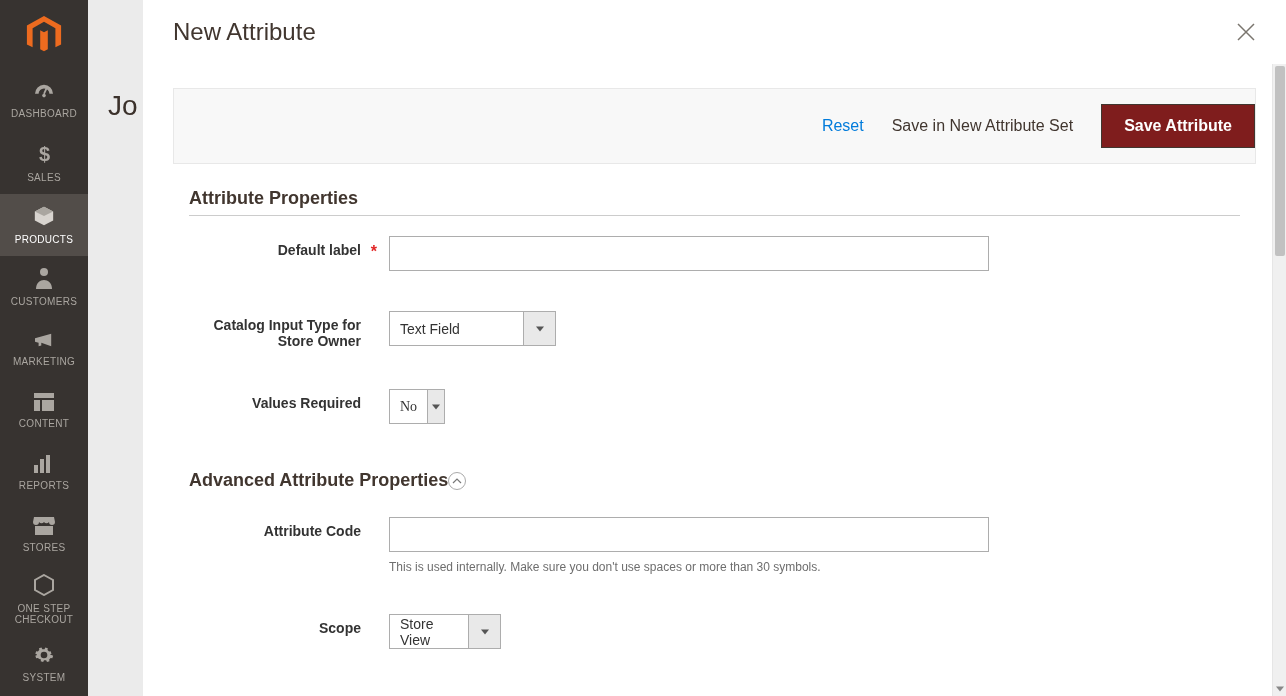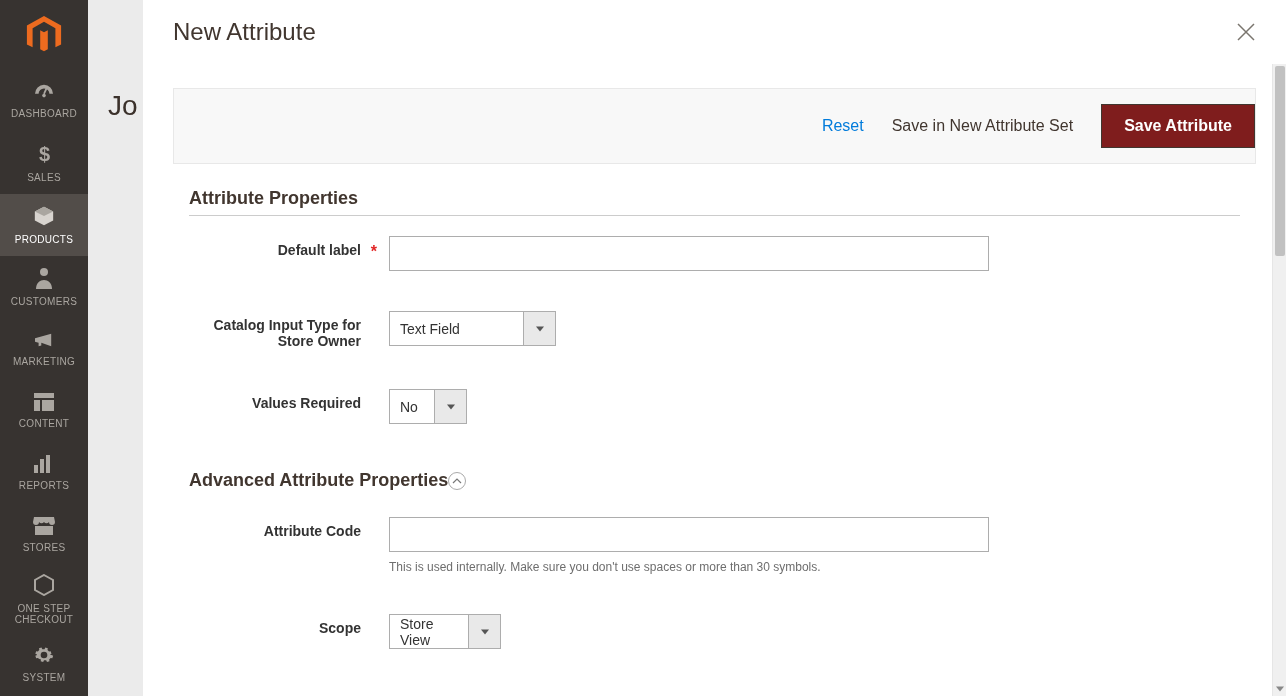"No" div.select { font-family: none -> Liberation Serif, serif; width: 78px -> 56px }
